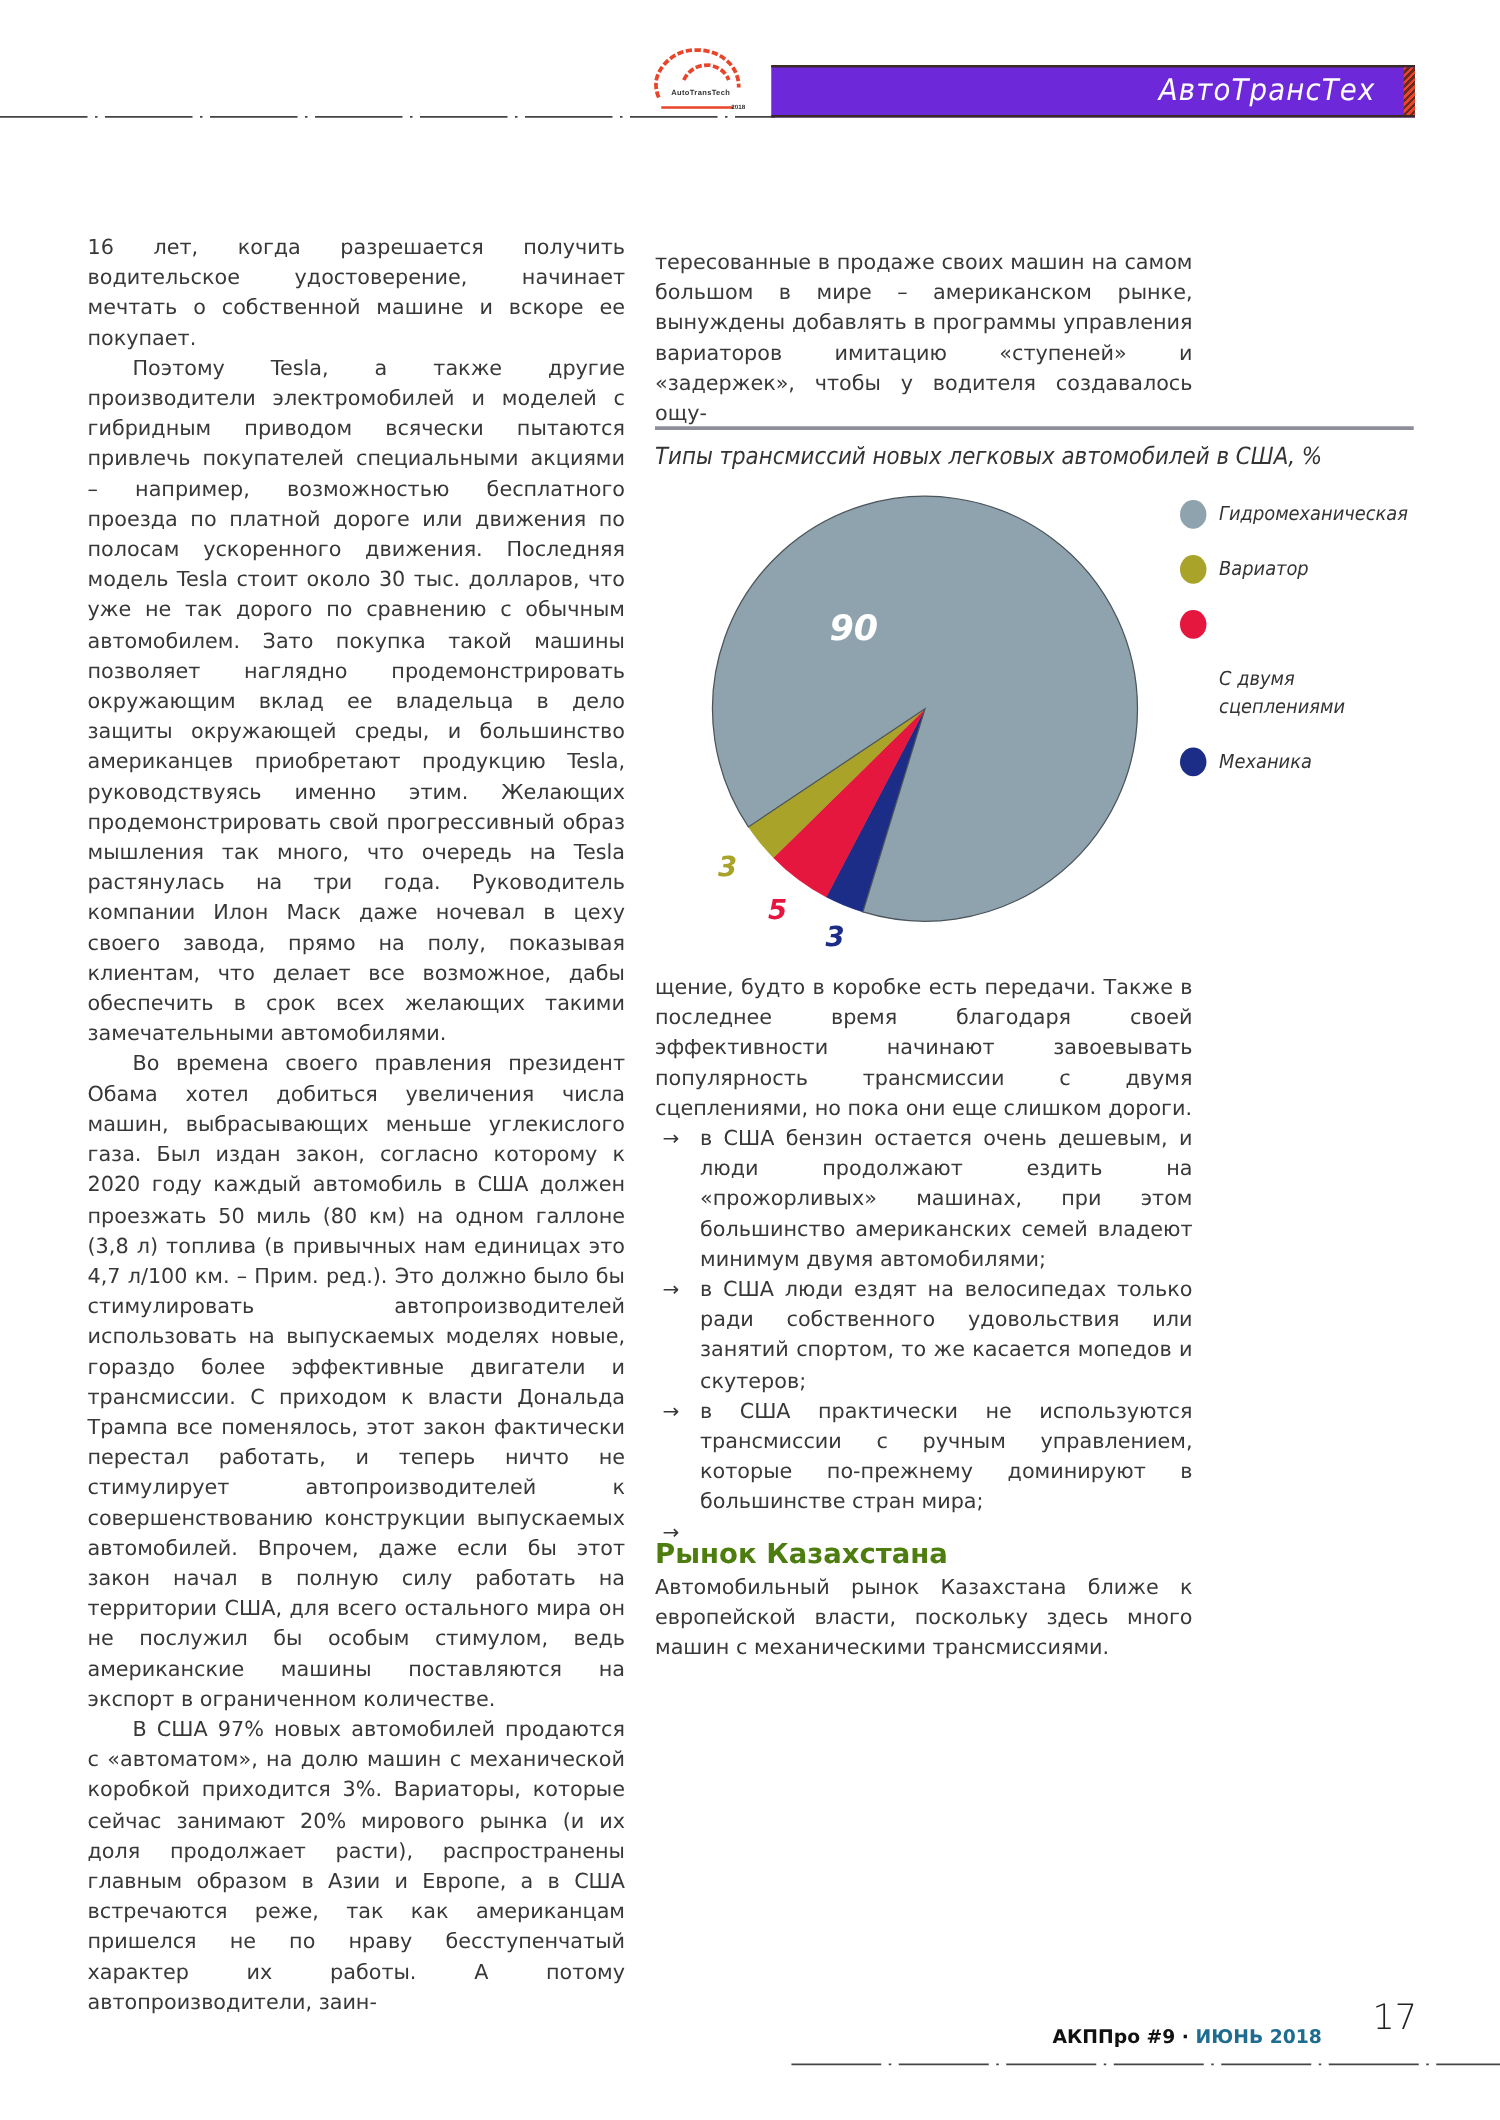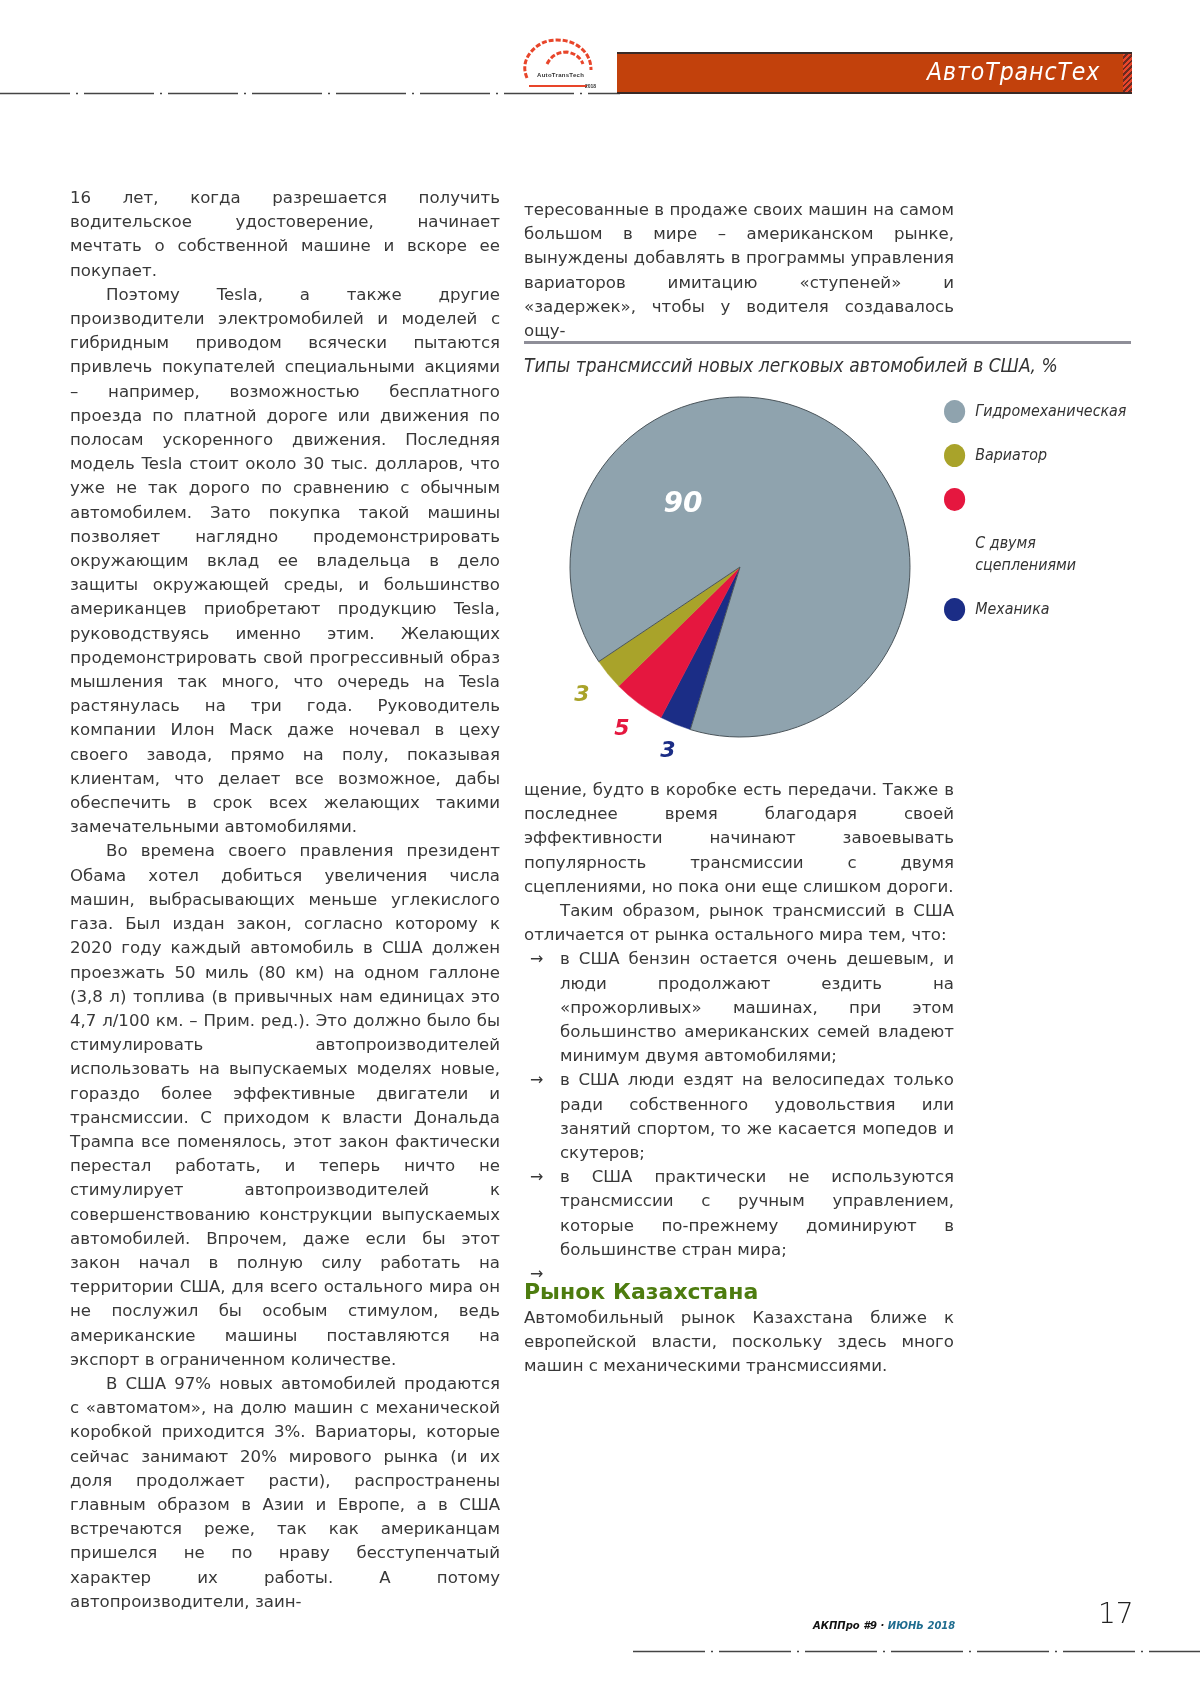"АвтоТрансТех" #header-bar { background: #c2410c -> #6d28d9 }
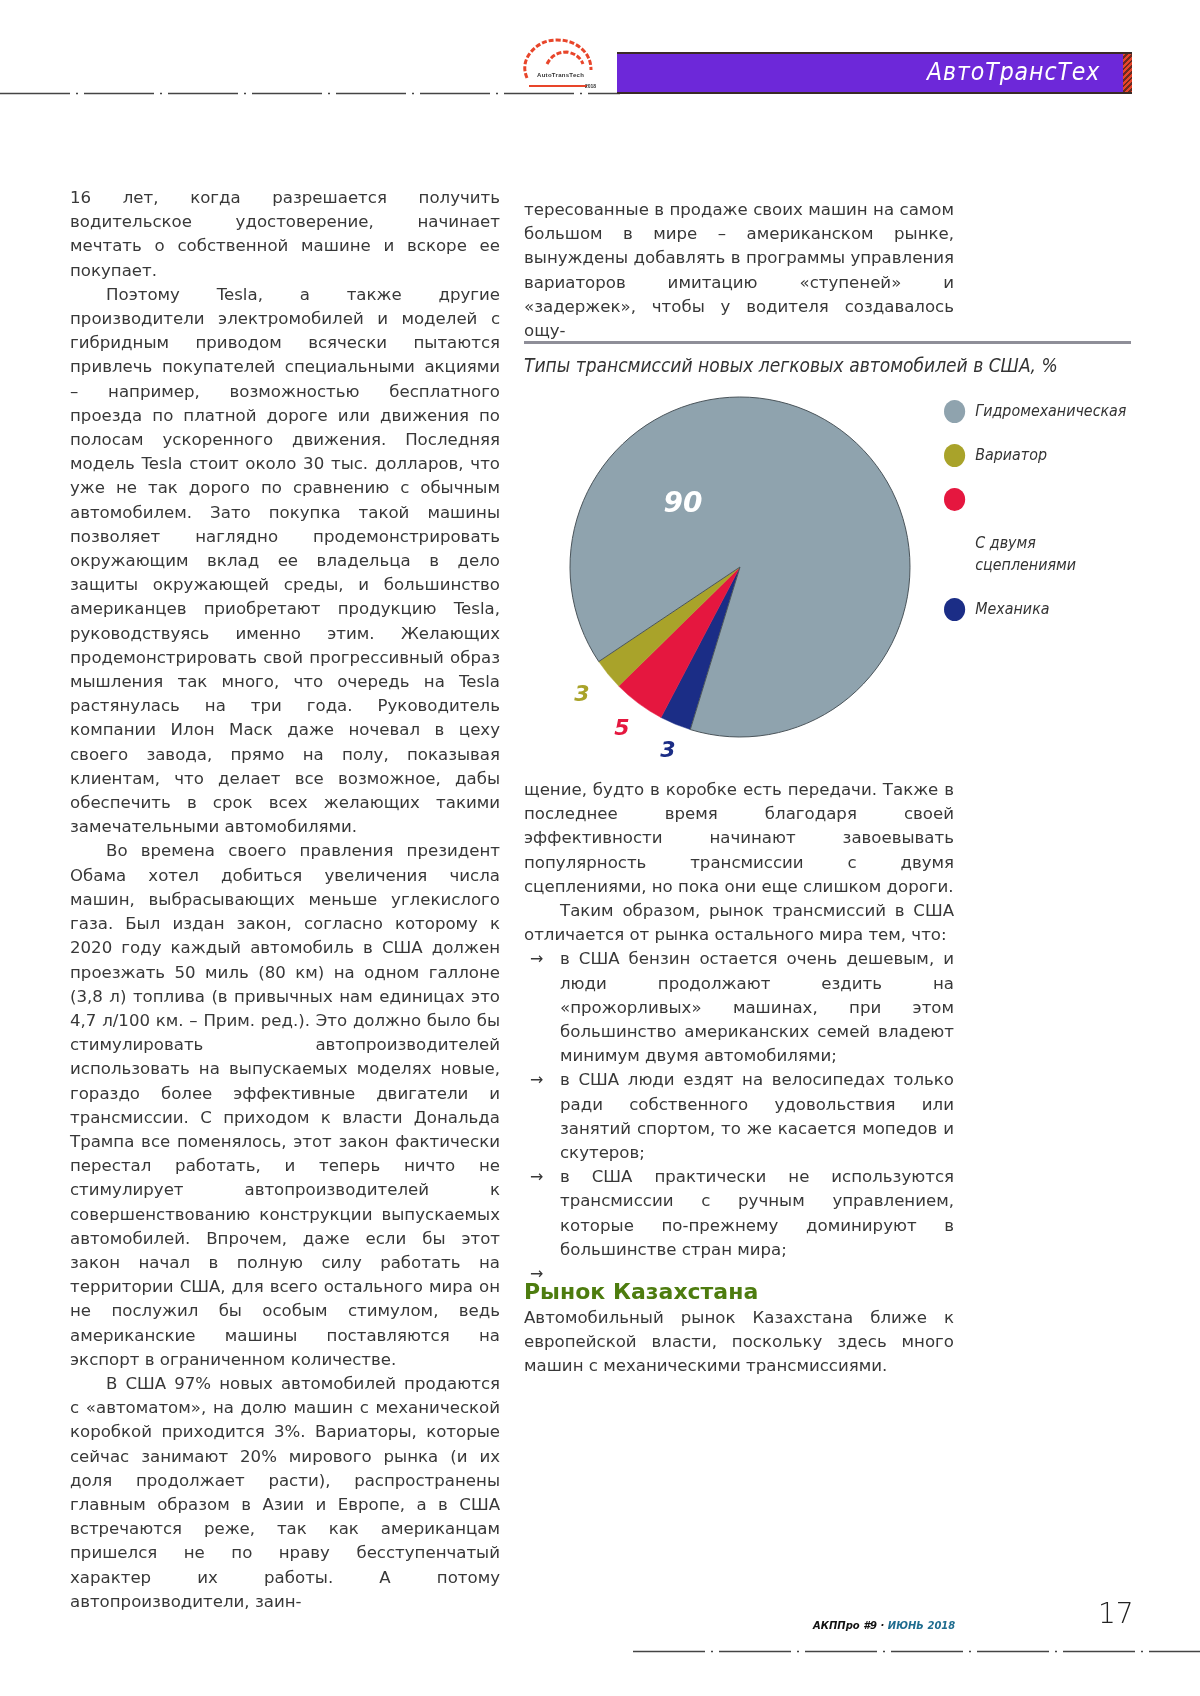"Таким образом, рынок трансмиссий в" p.ind { html: <p>Таким образом, рынок трансмиссий в США отличается от рынка остального мира тем, что:</p> -> none }
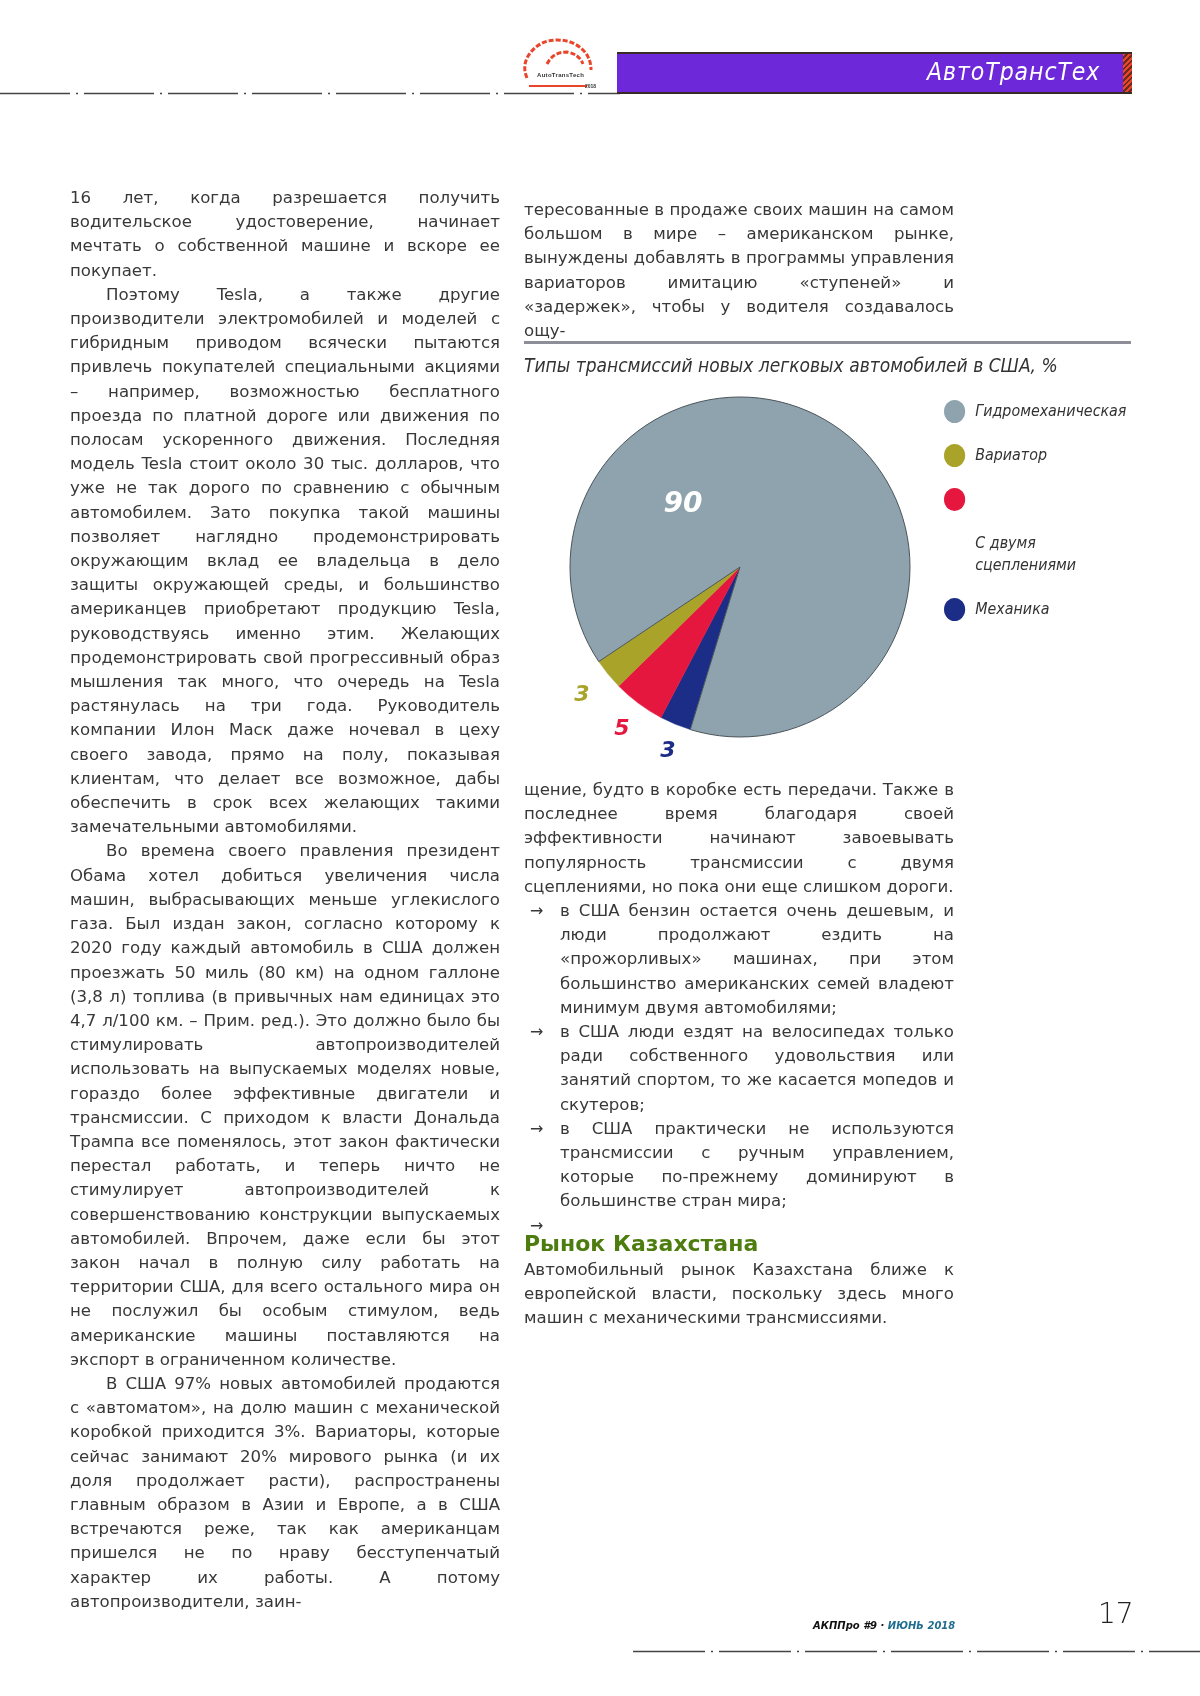"АКППро #9 · ИЮНЬ 2018" #footer-mag { font-size: 10px -> 15px; font-style: italic -> none; left: 813px -> 842px }
